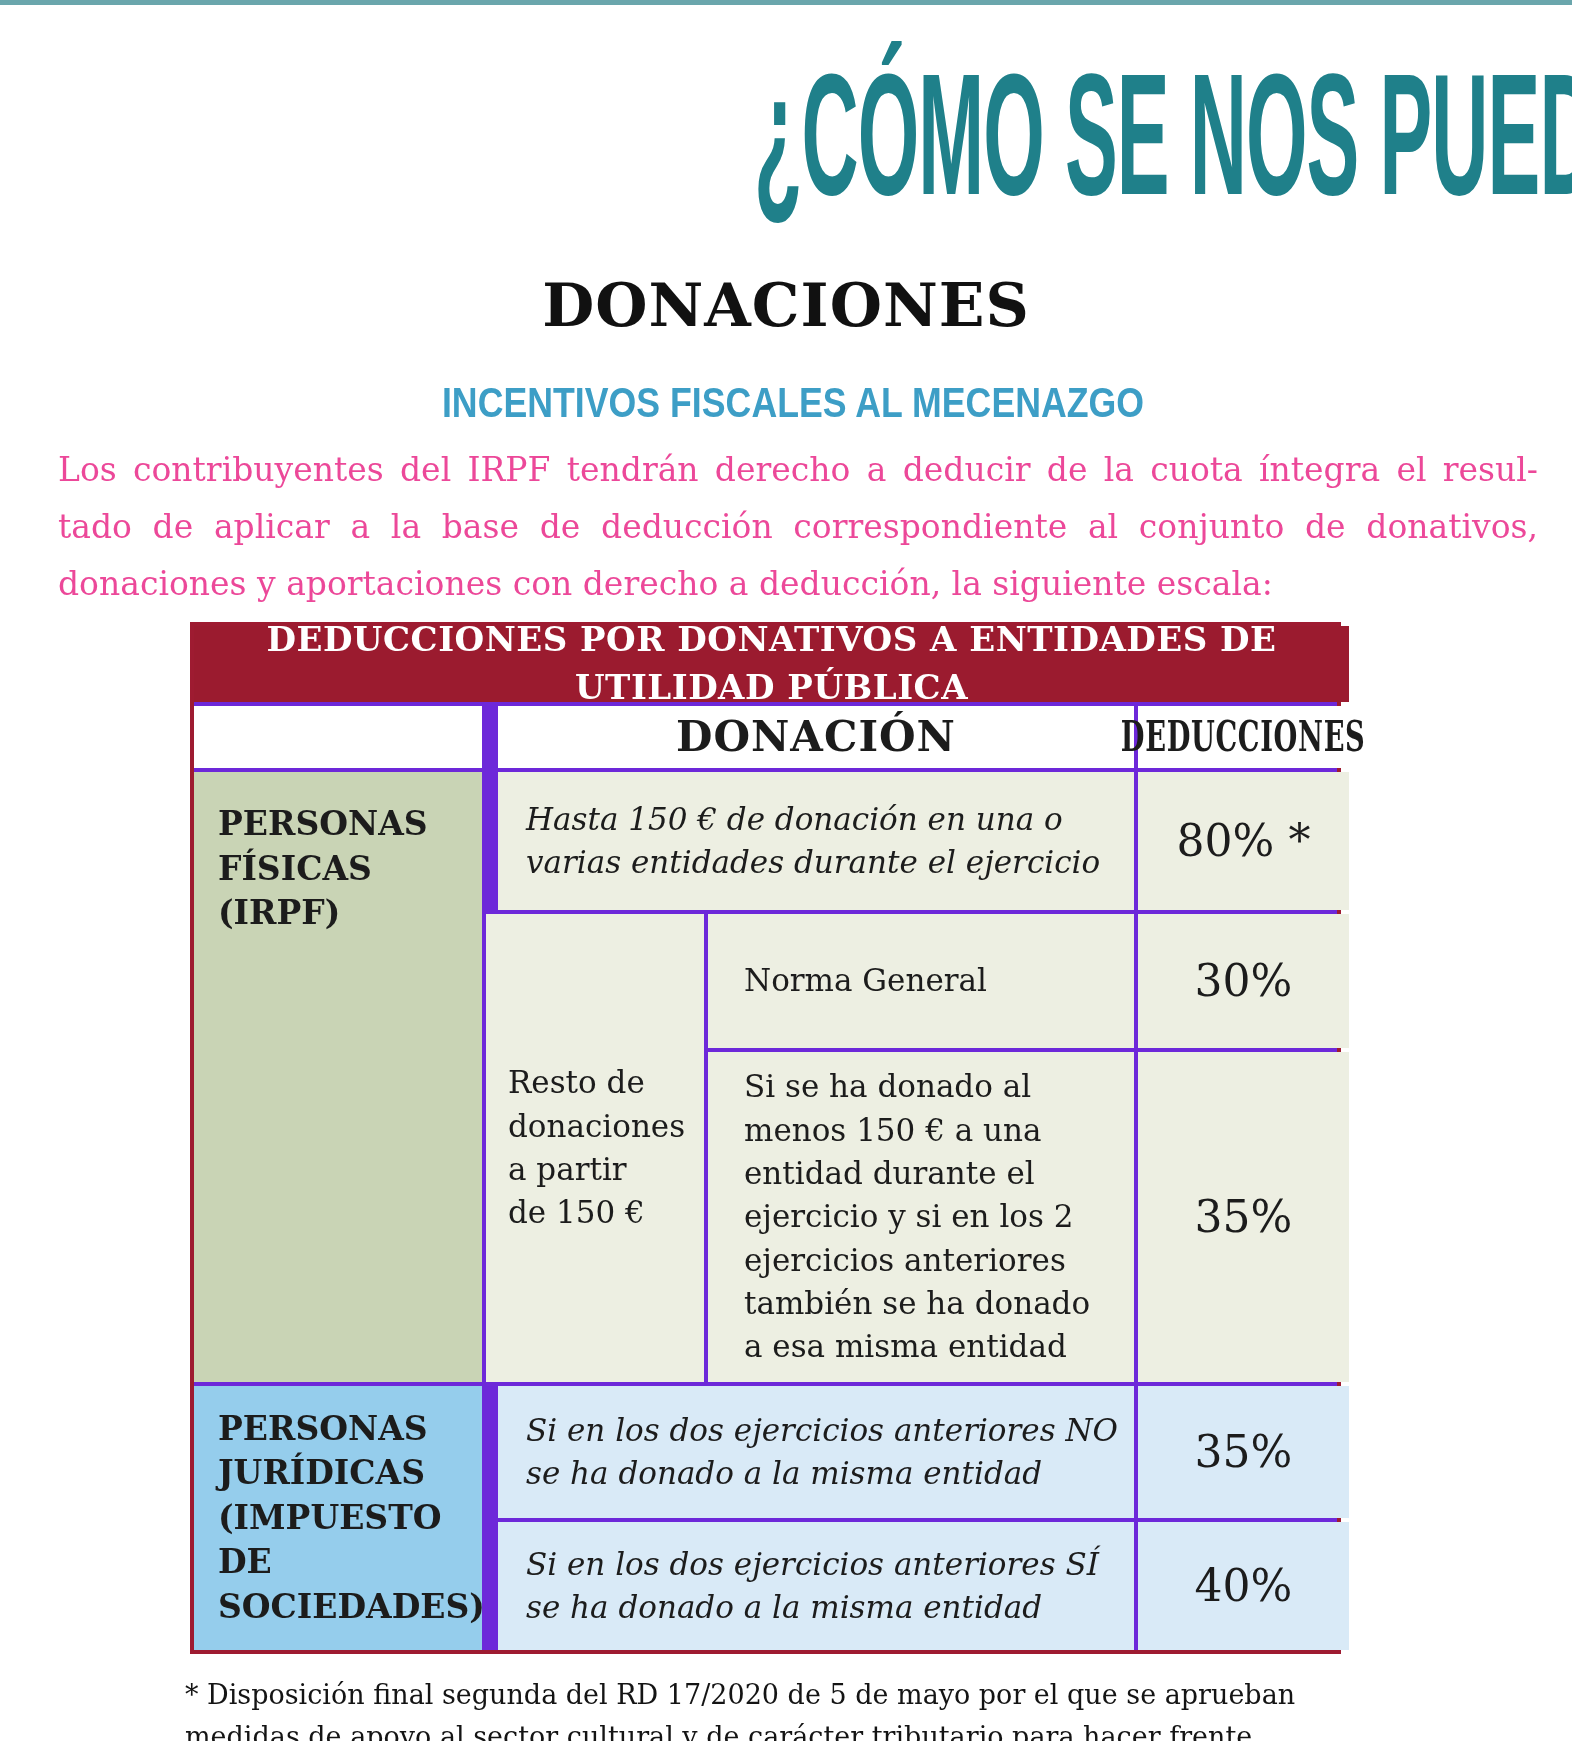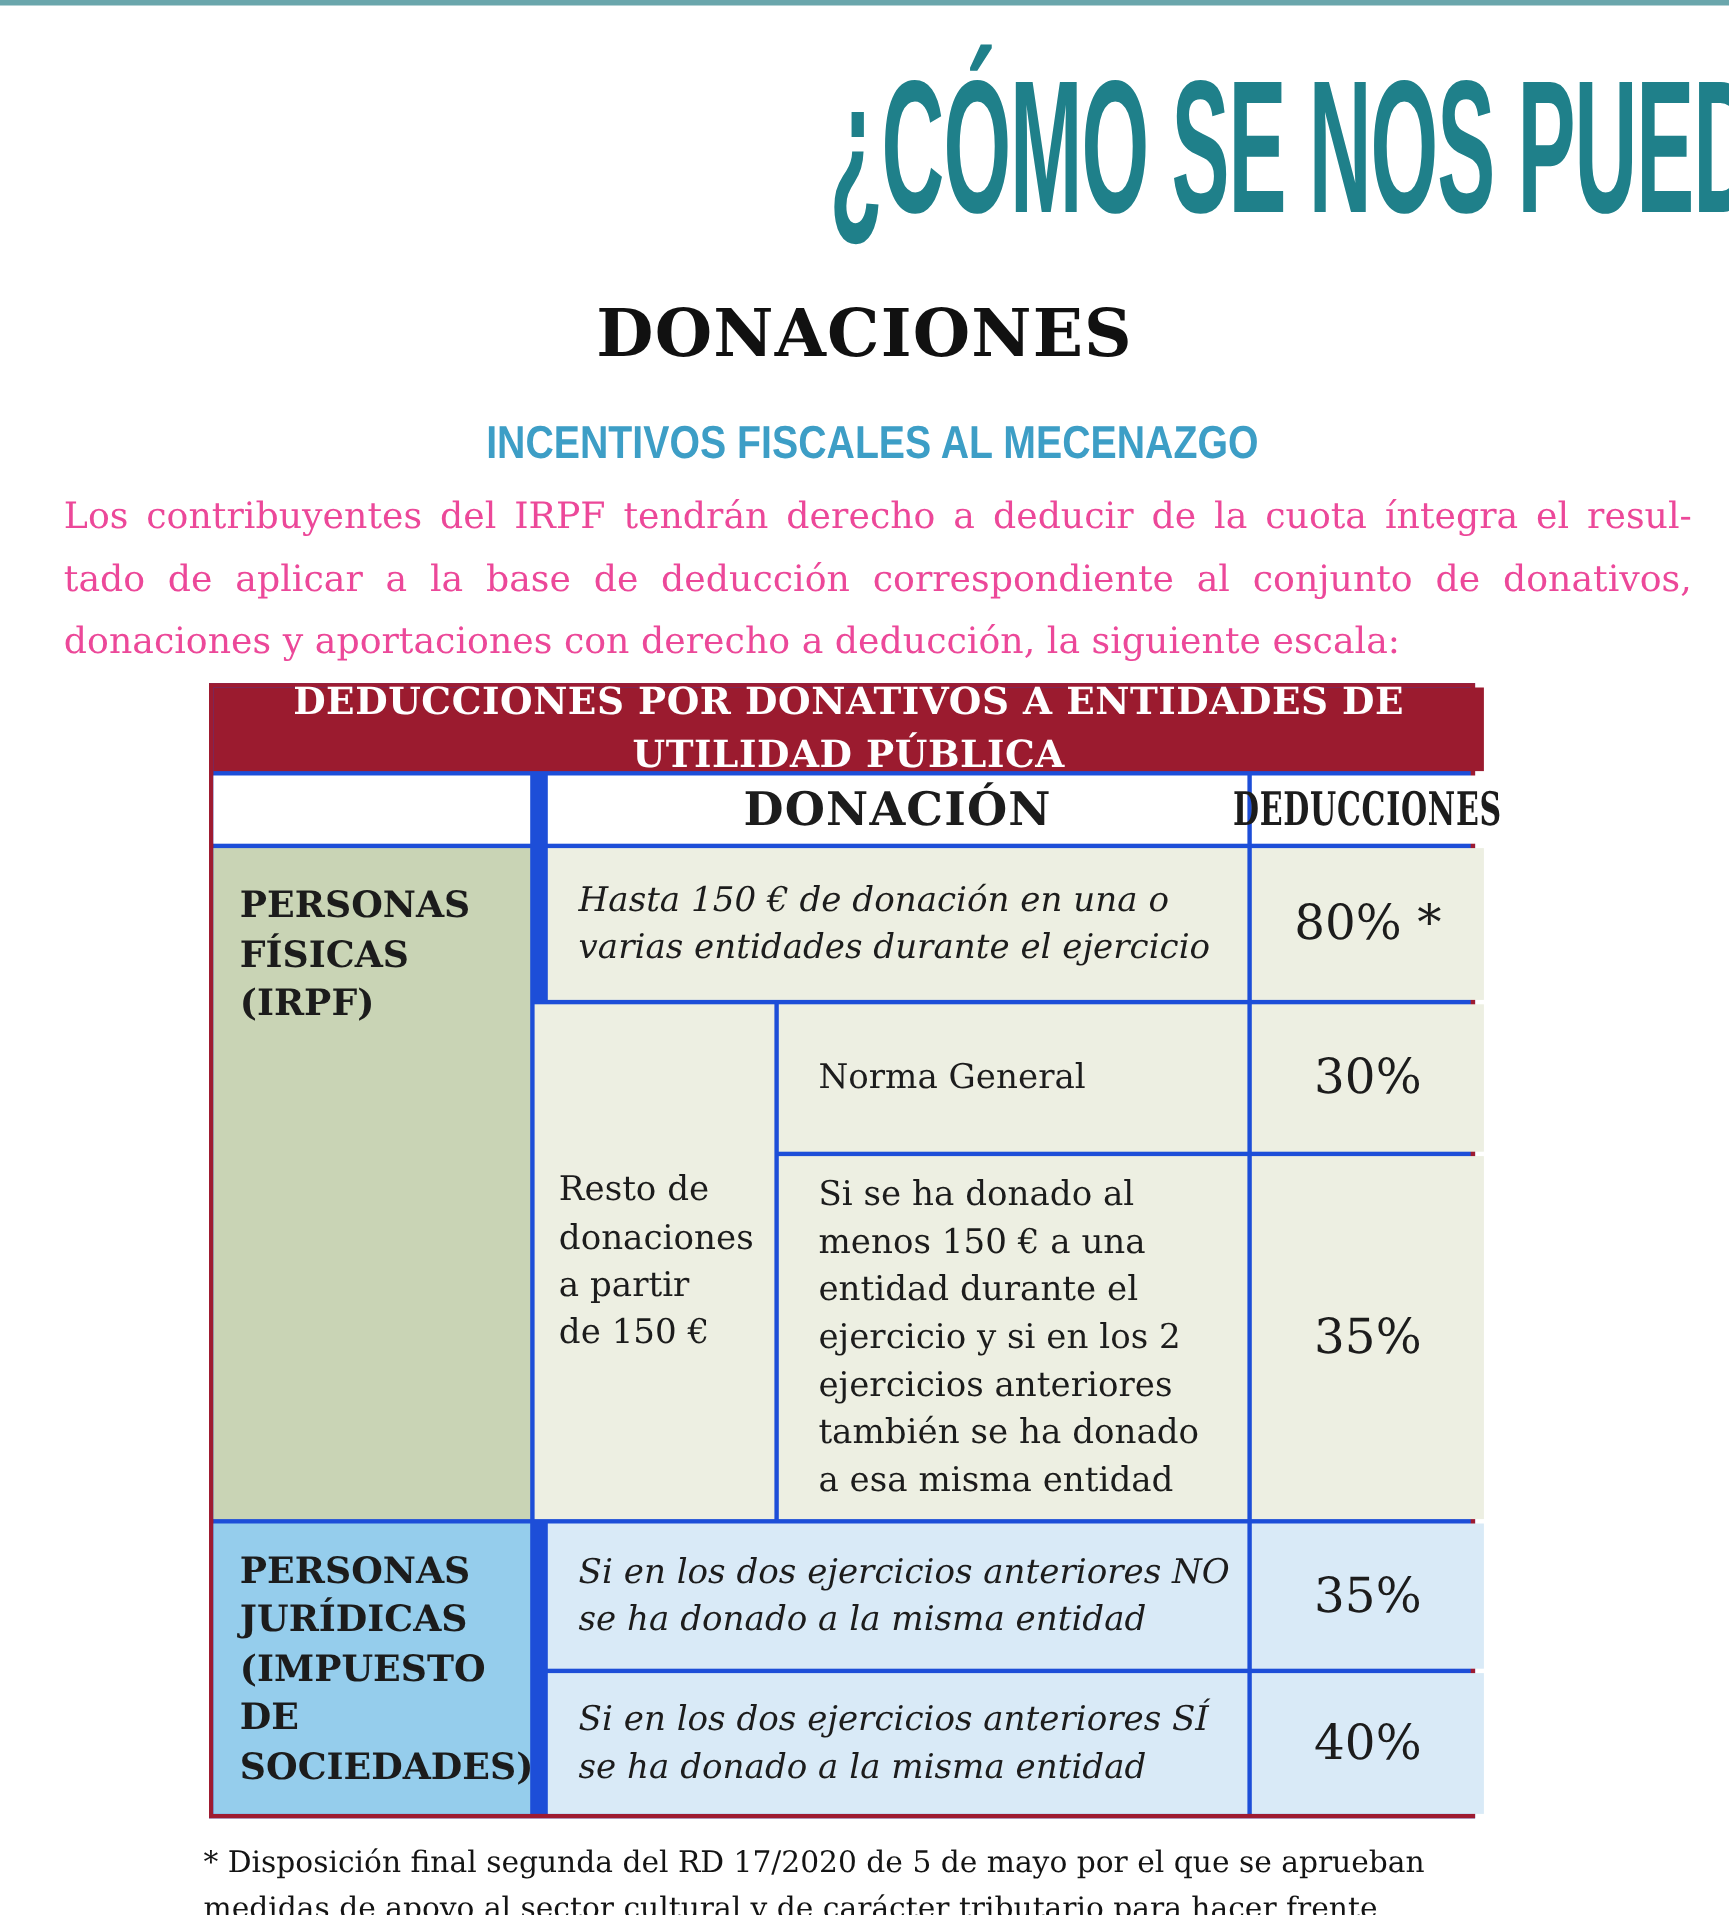"DEDUCCIONES POR DONATIVOS A ENTIDADES" .tax-table { background: #1d4ed8 -> #6d28d9 }
